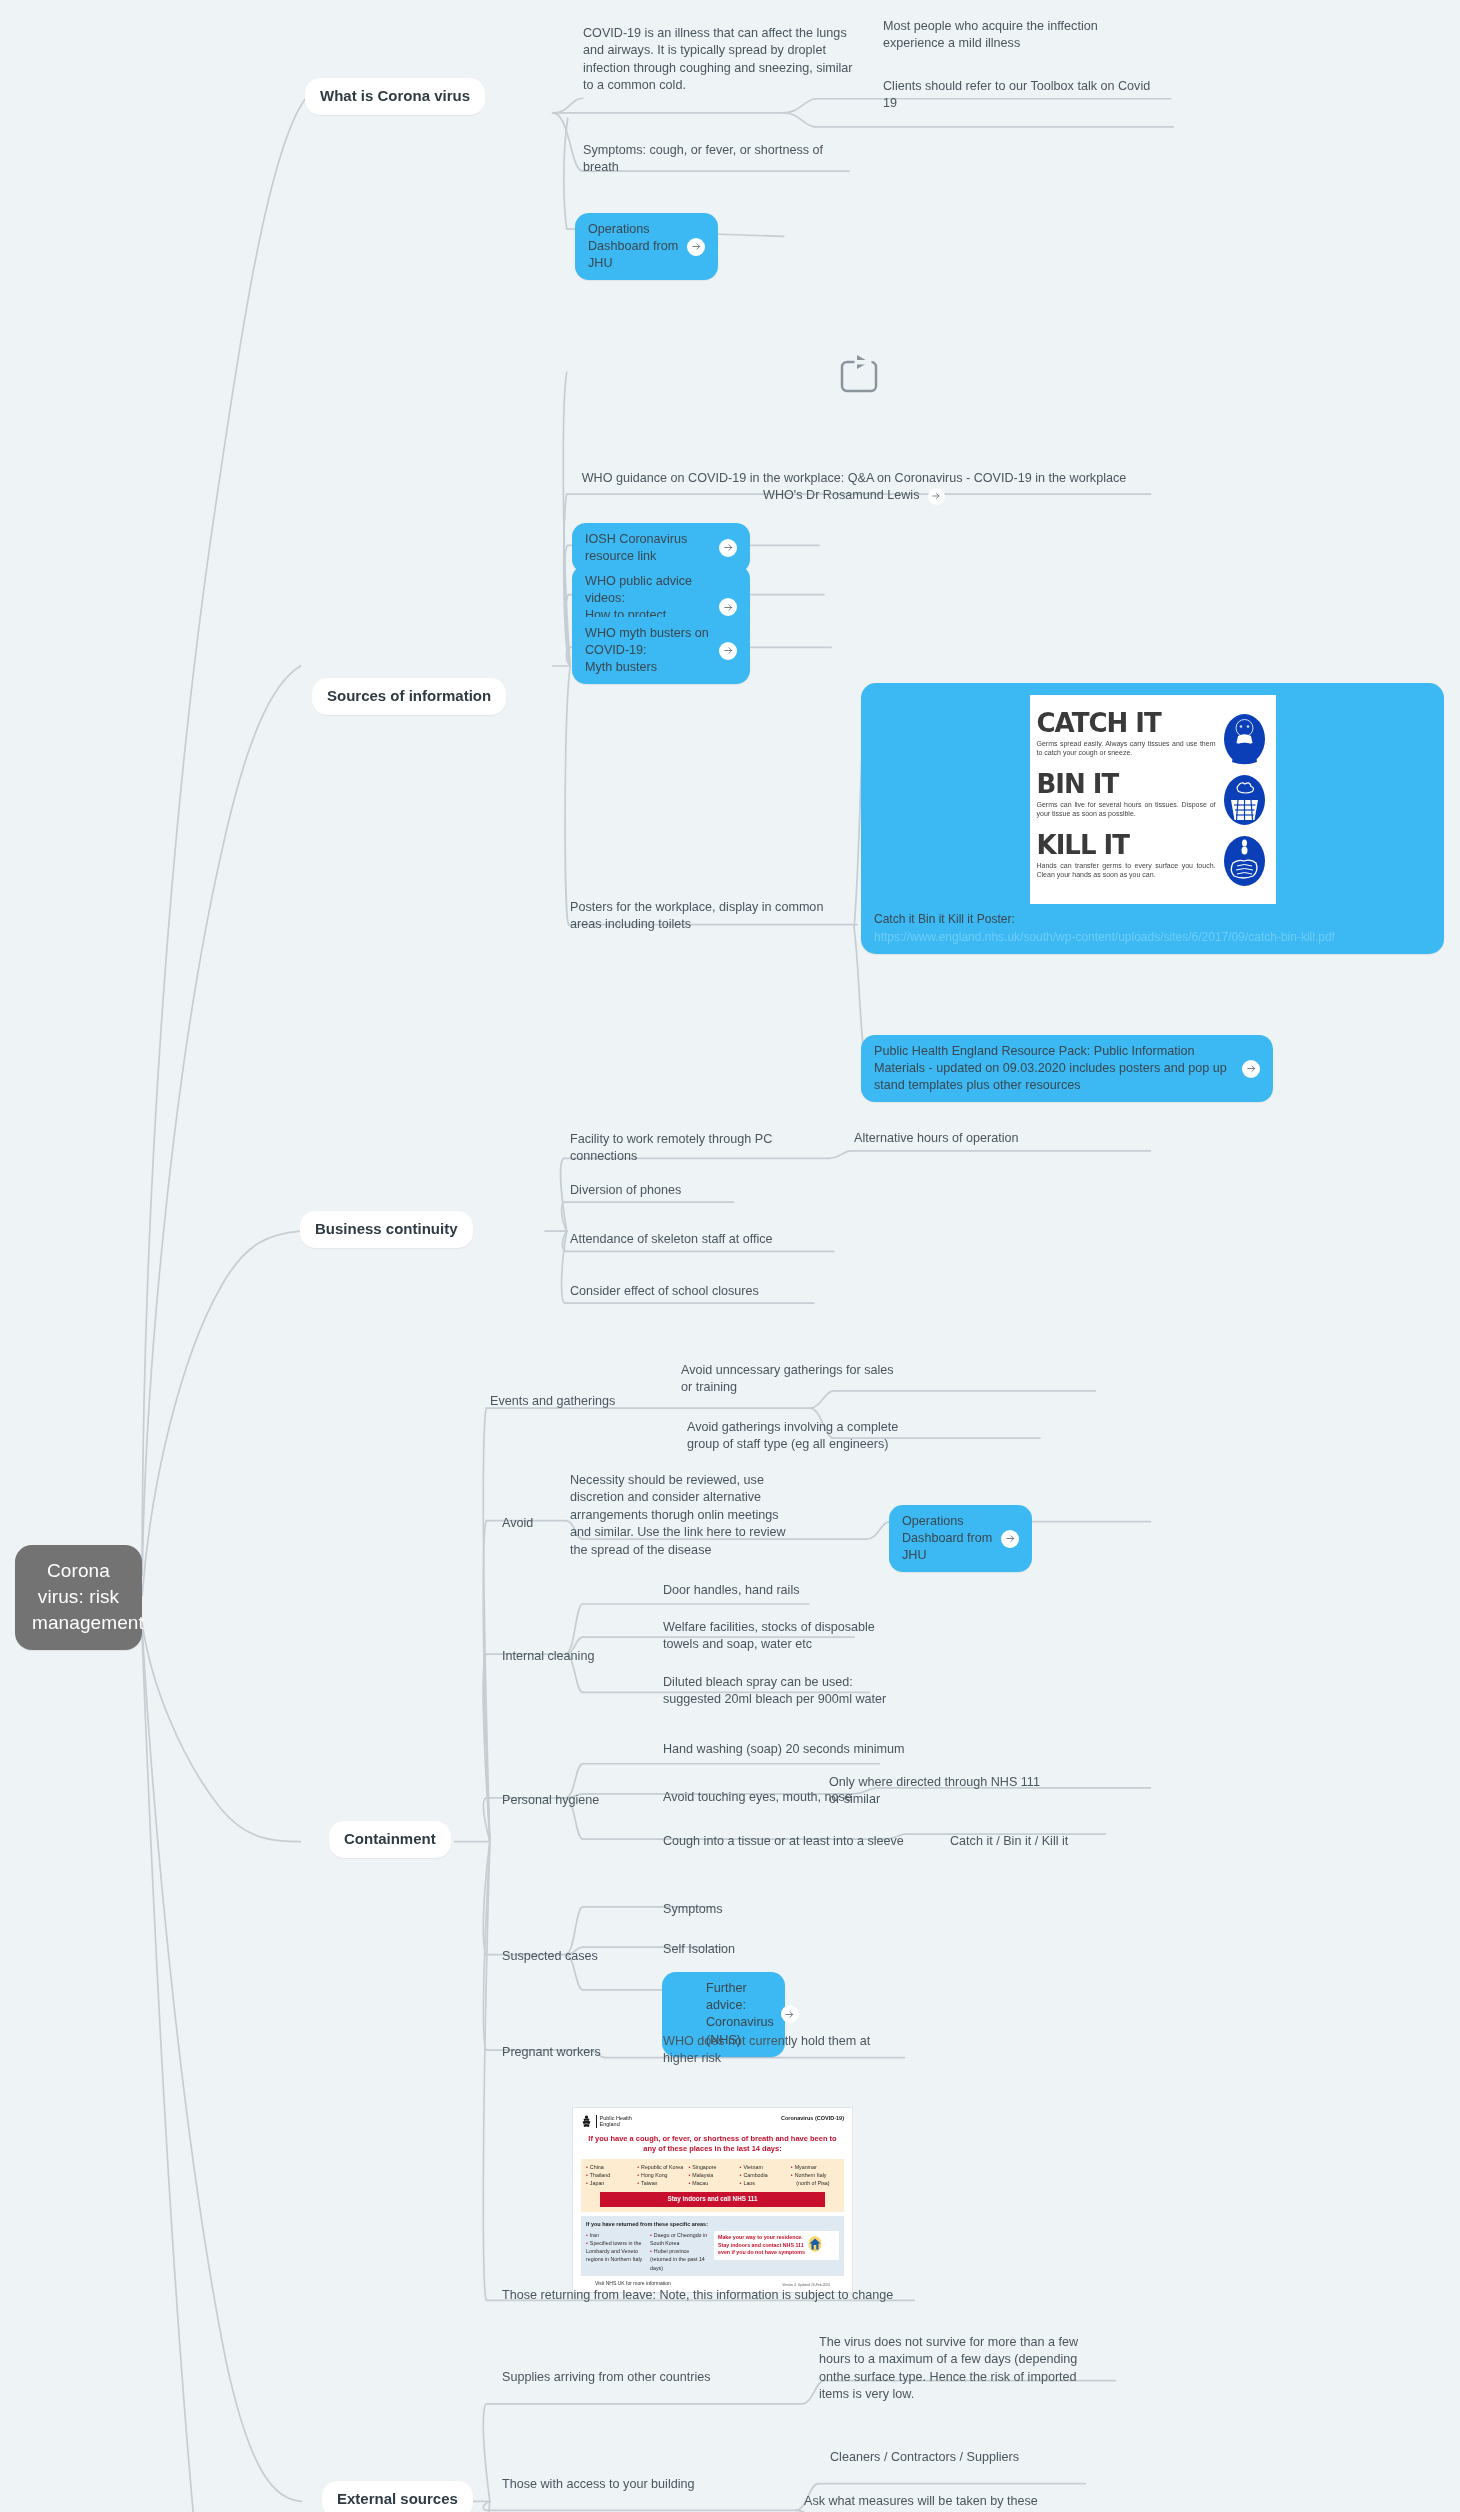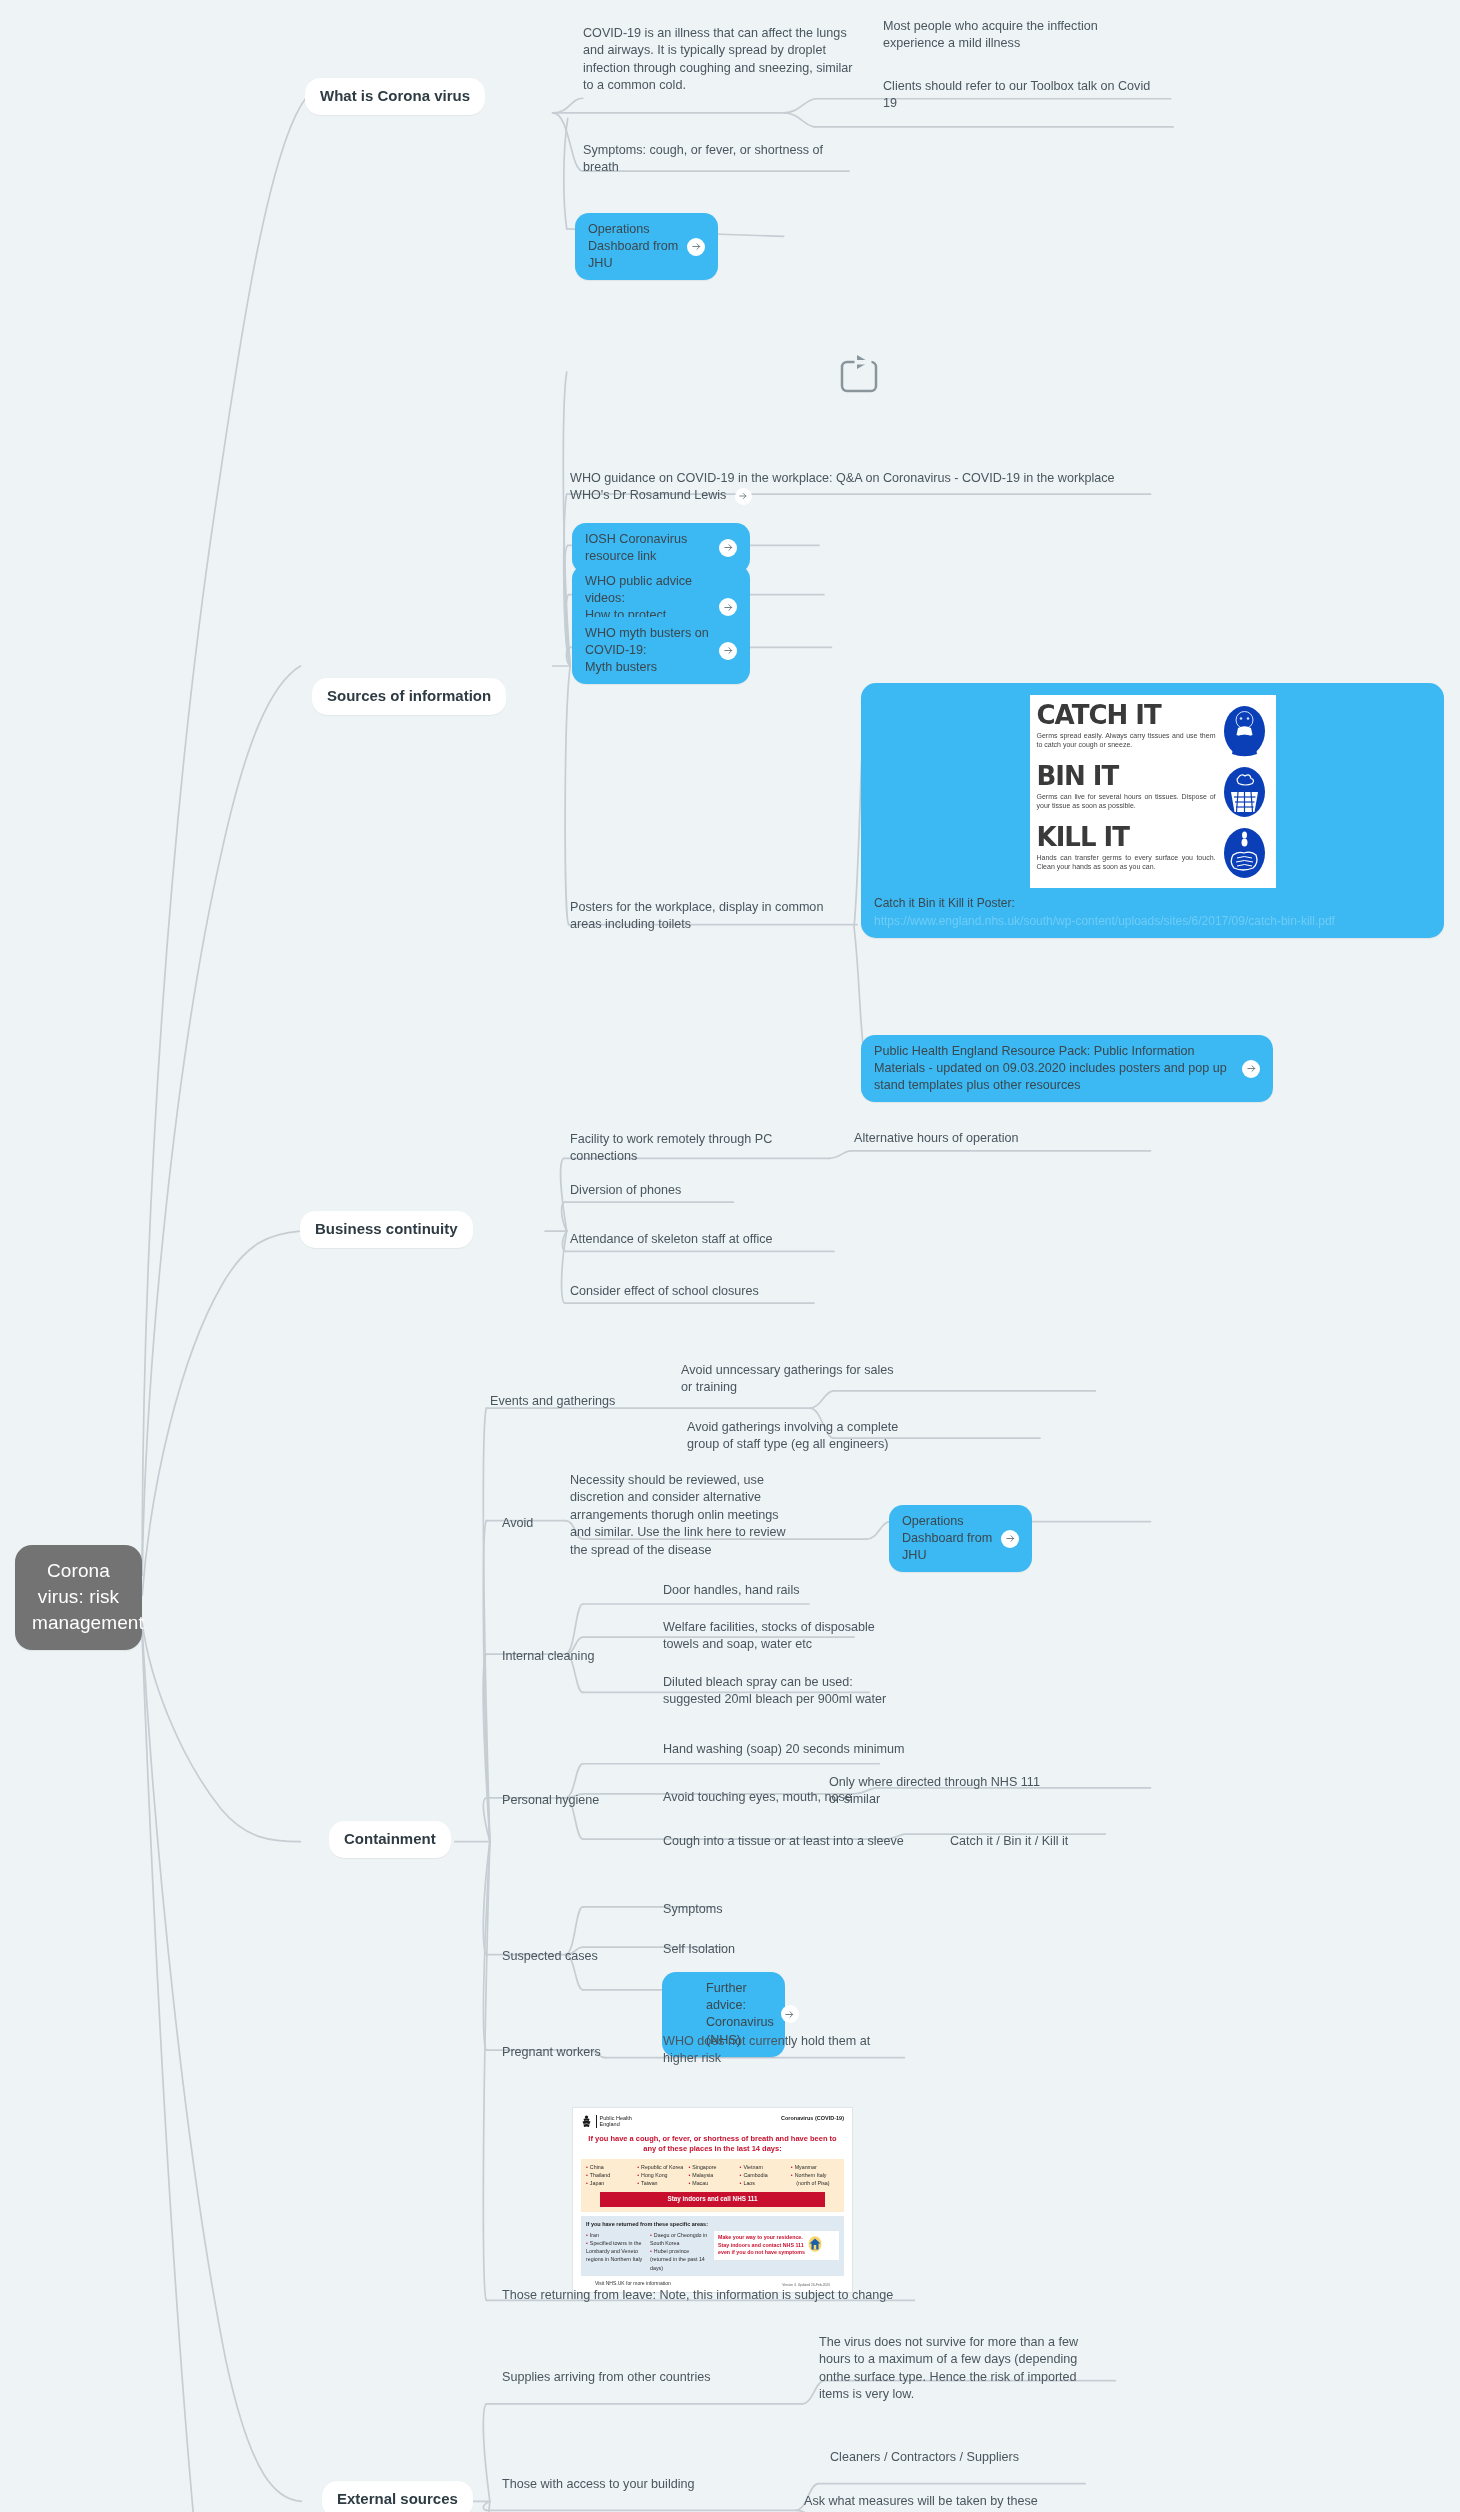"WHO guidance on COVID-19 in" div.node { text-align: none -> center }
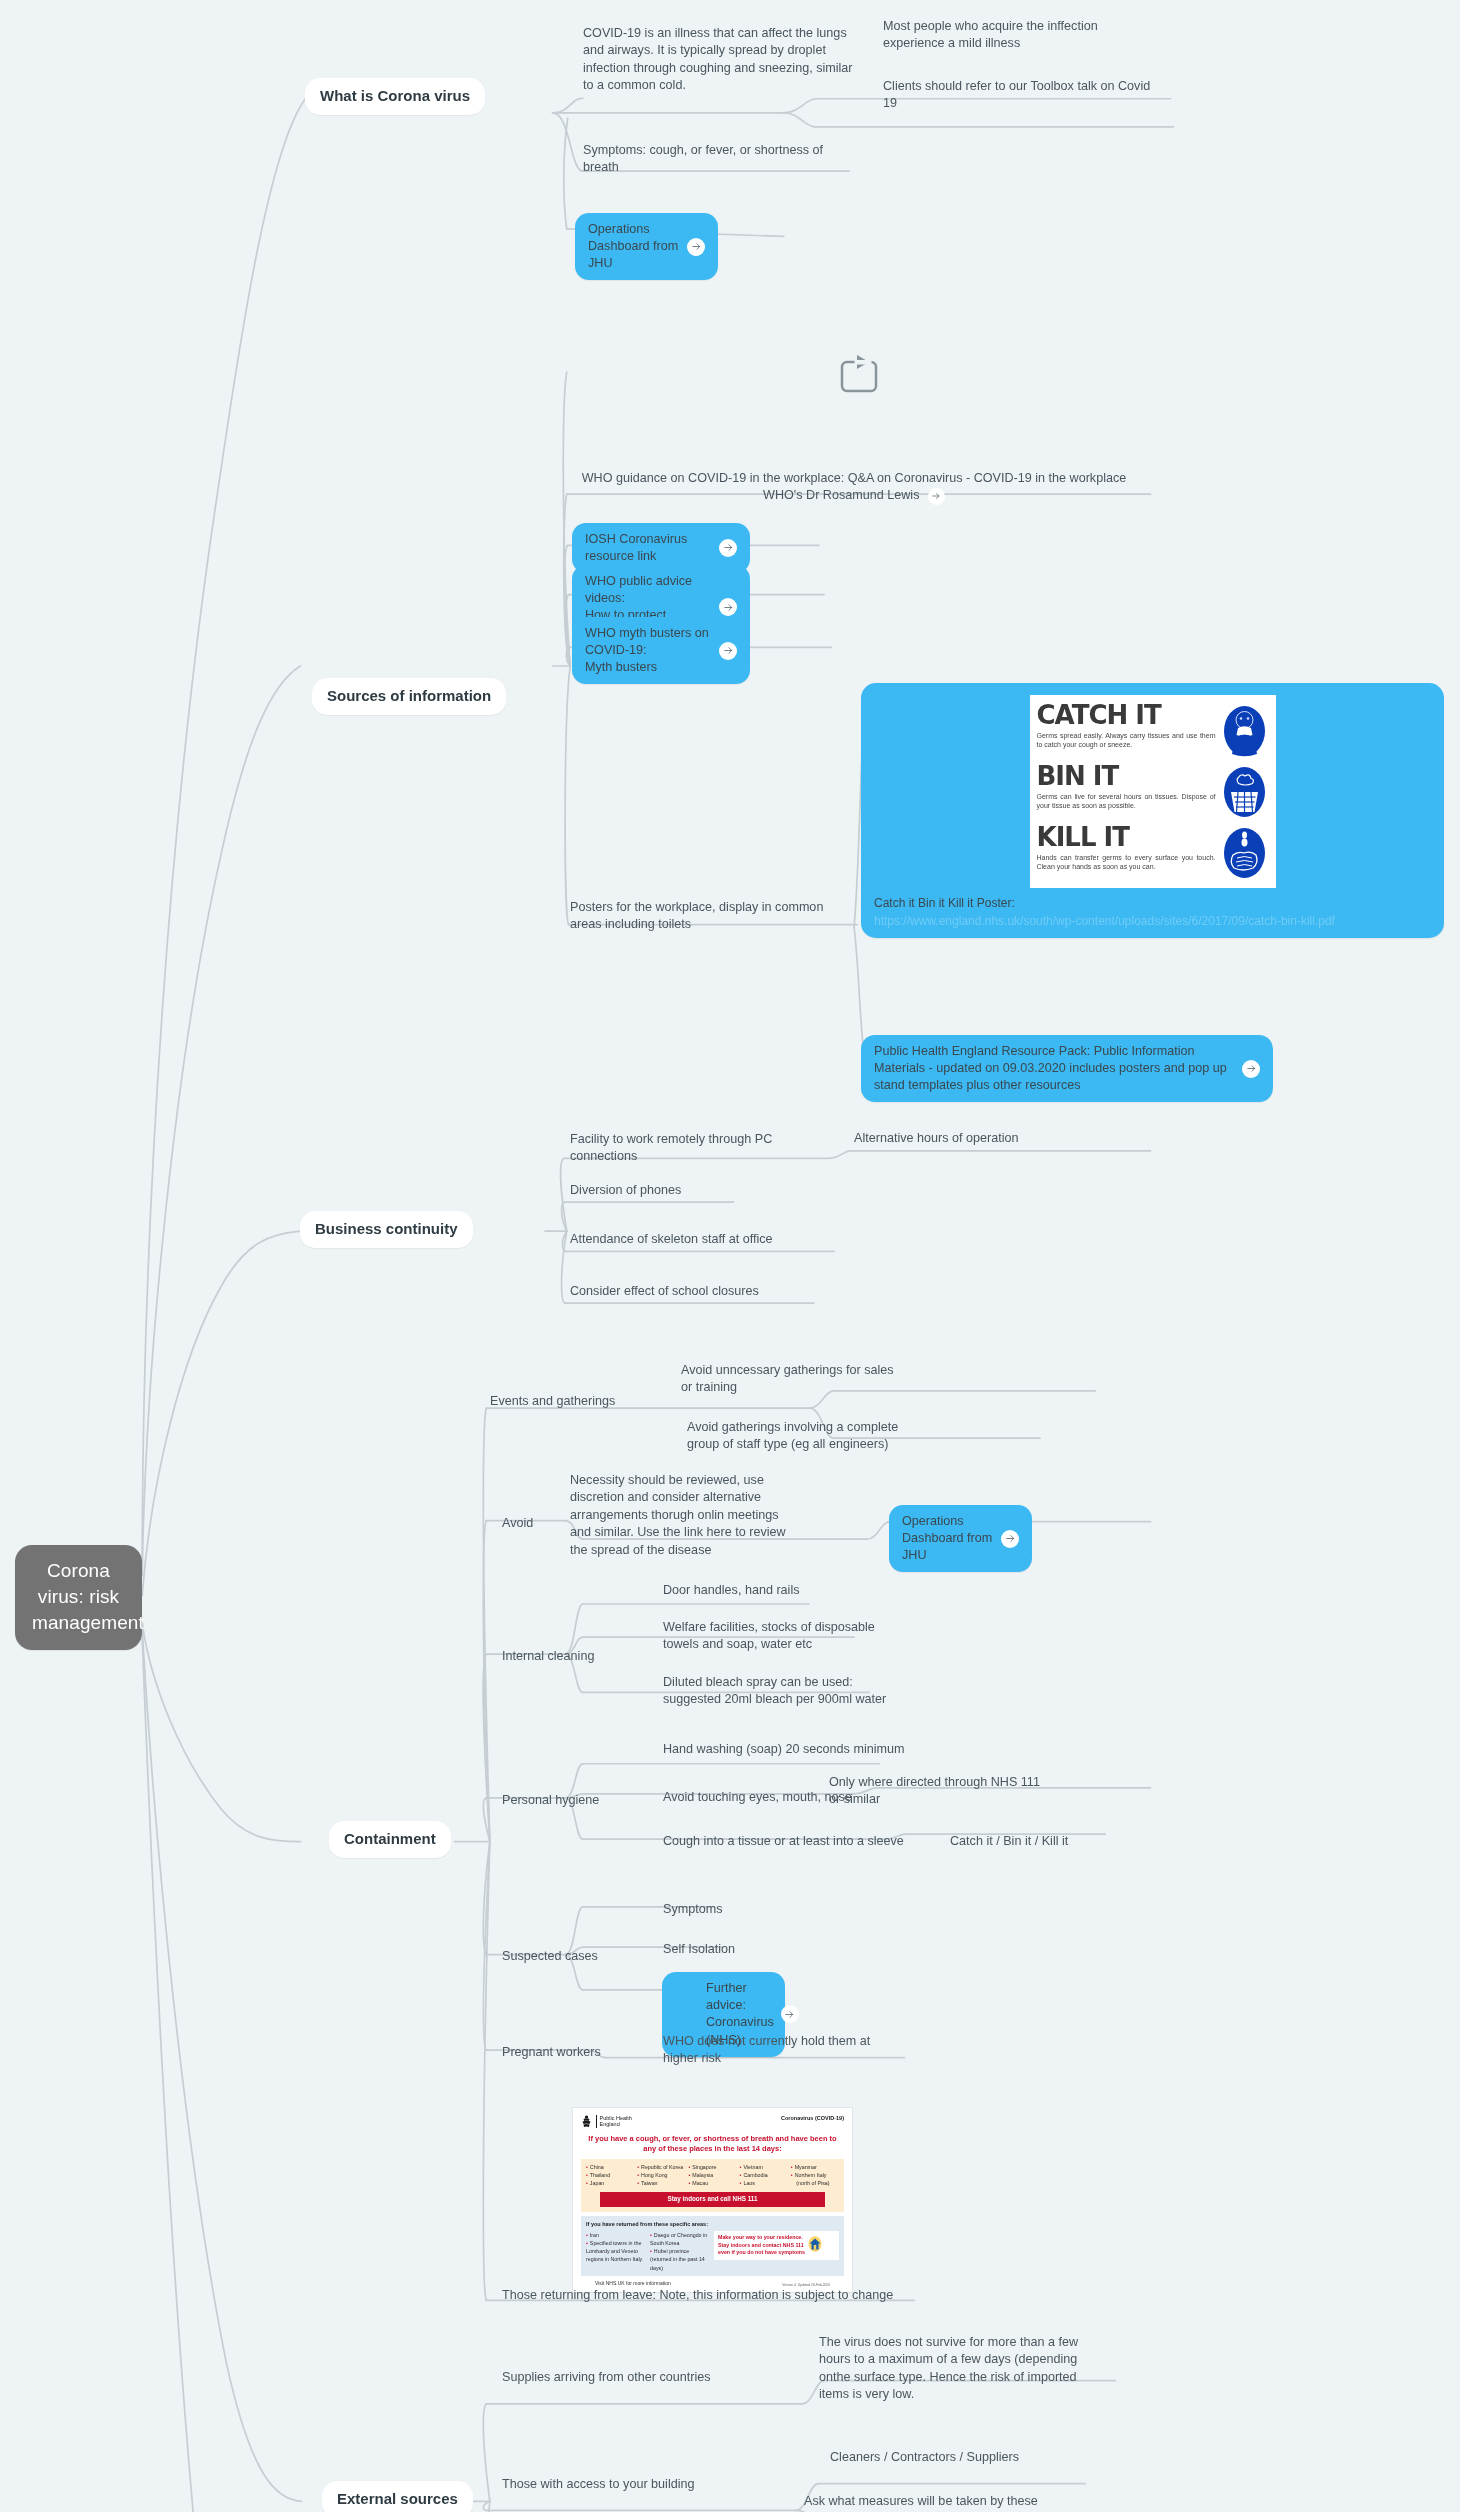"CATCH IT" .cbk { padding: 8px 7px -> 16px 7px }
